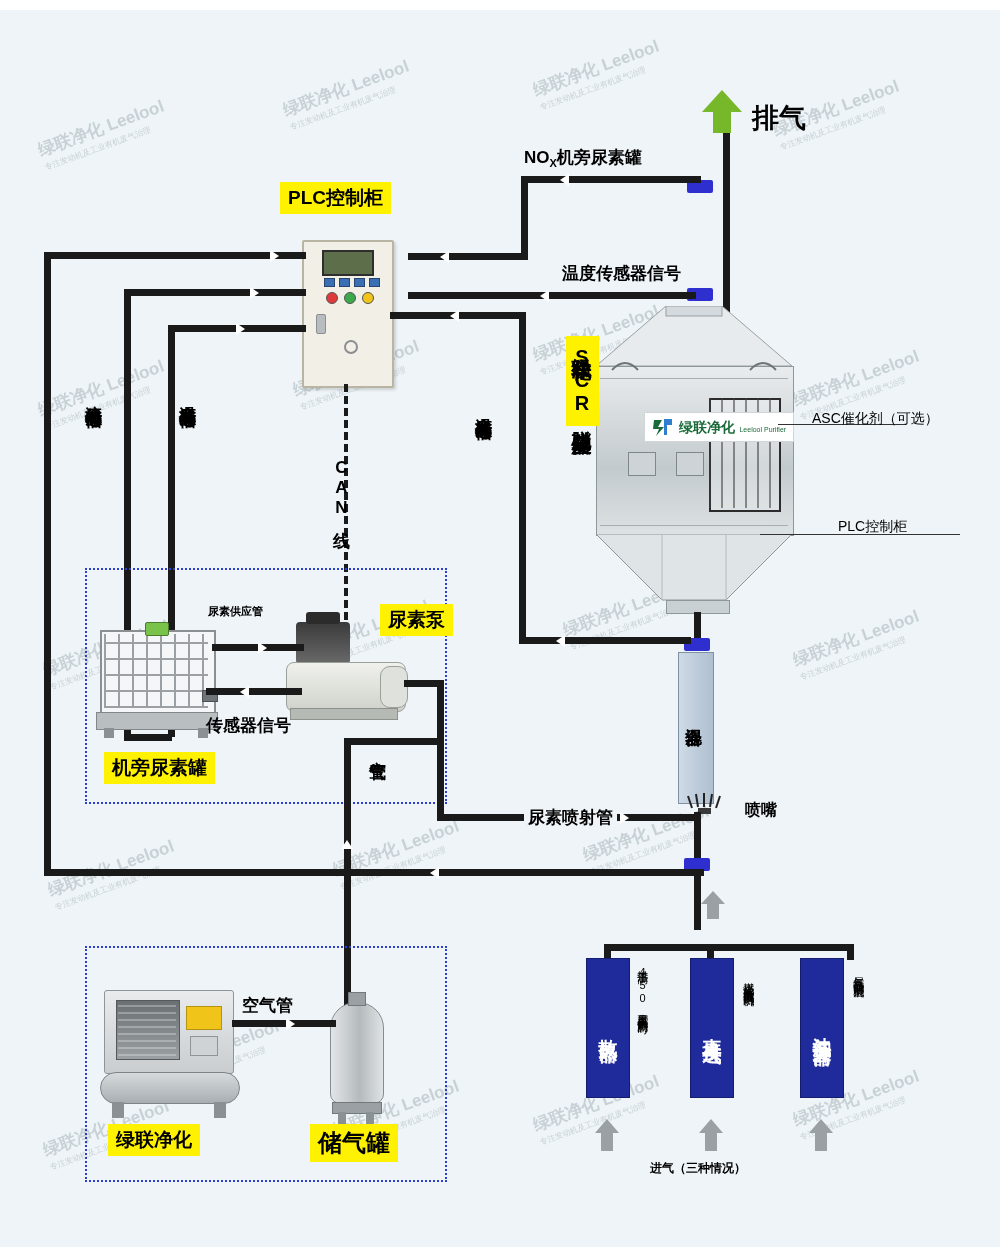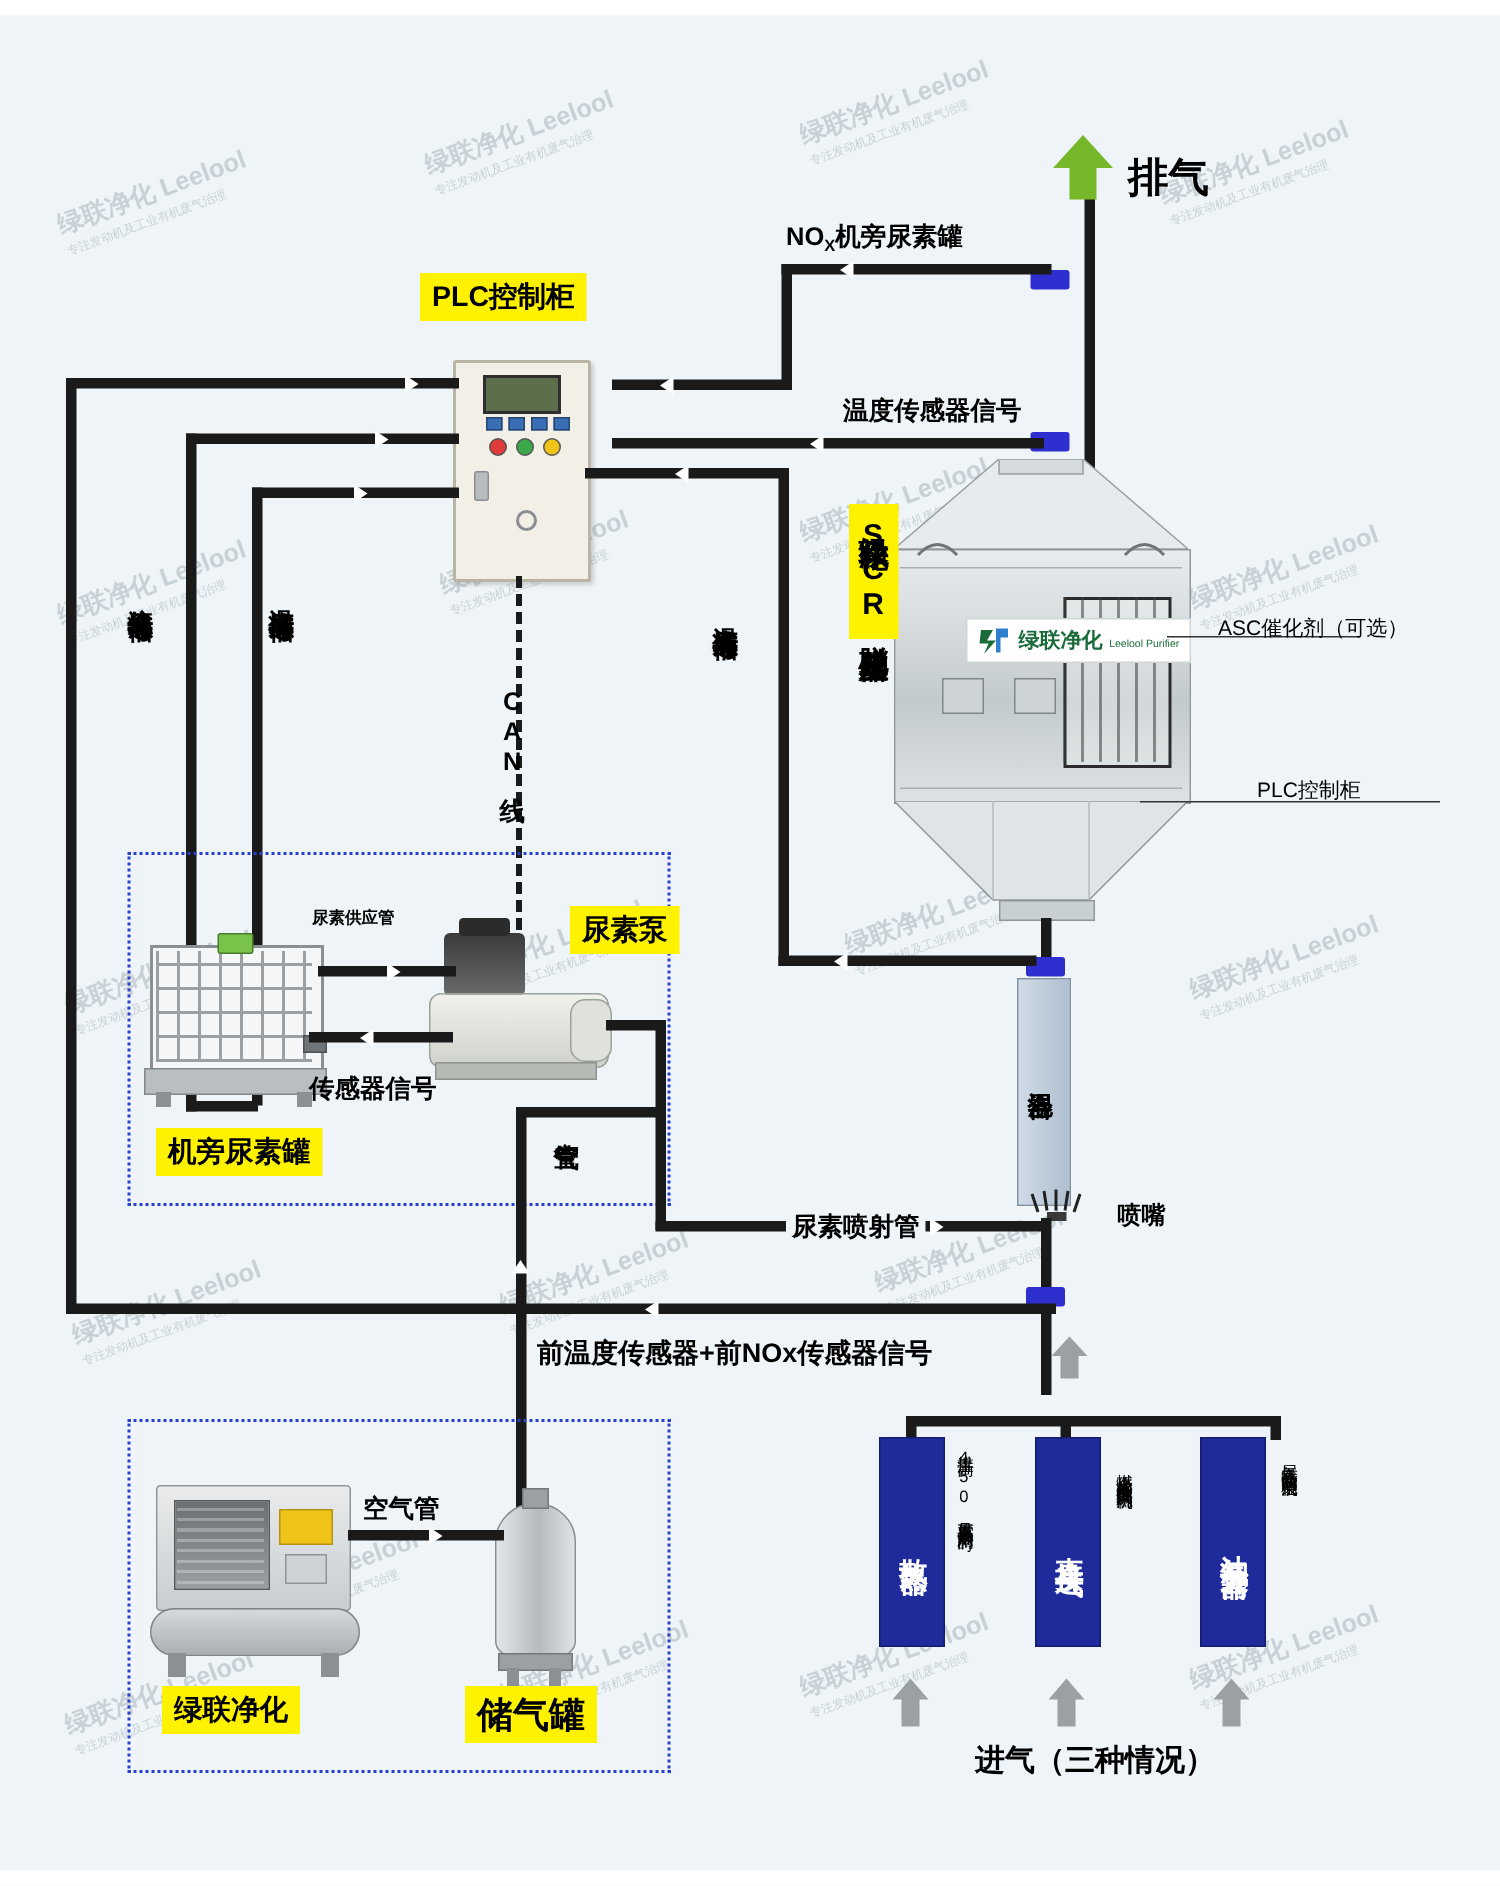"前温度传感器+前NOx传感器信号" div.lbl { html: <div>前温度传感器+前NOx传感器信号</div> -> none }
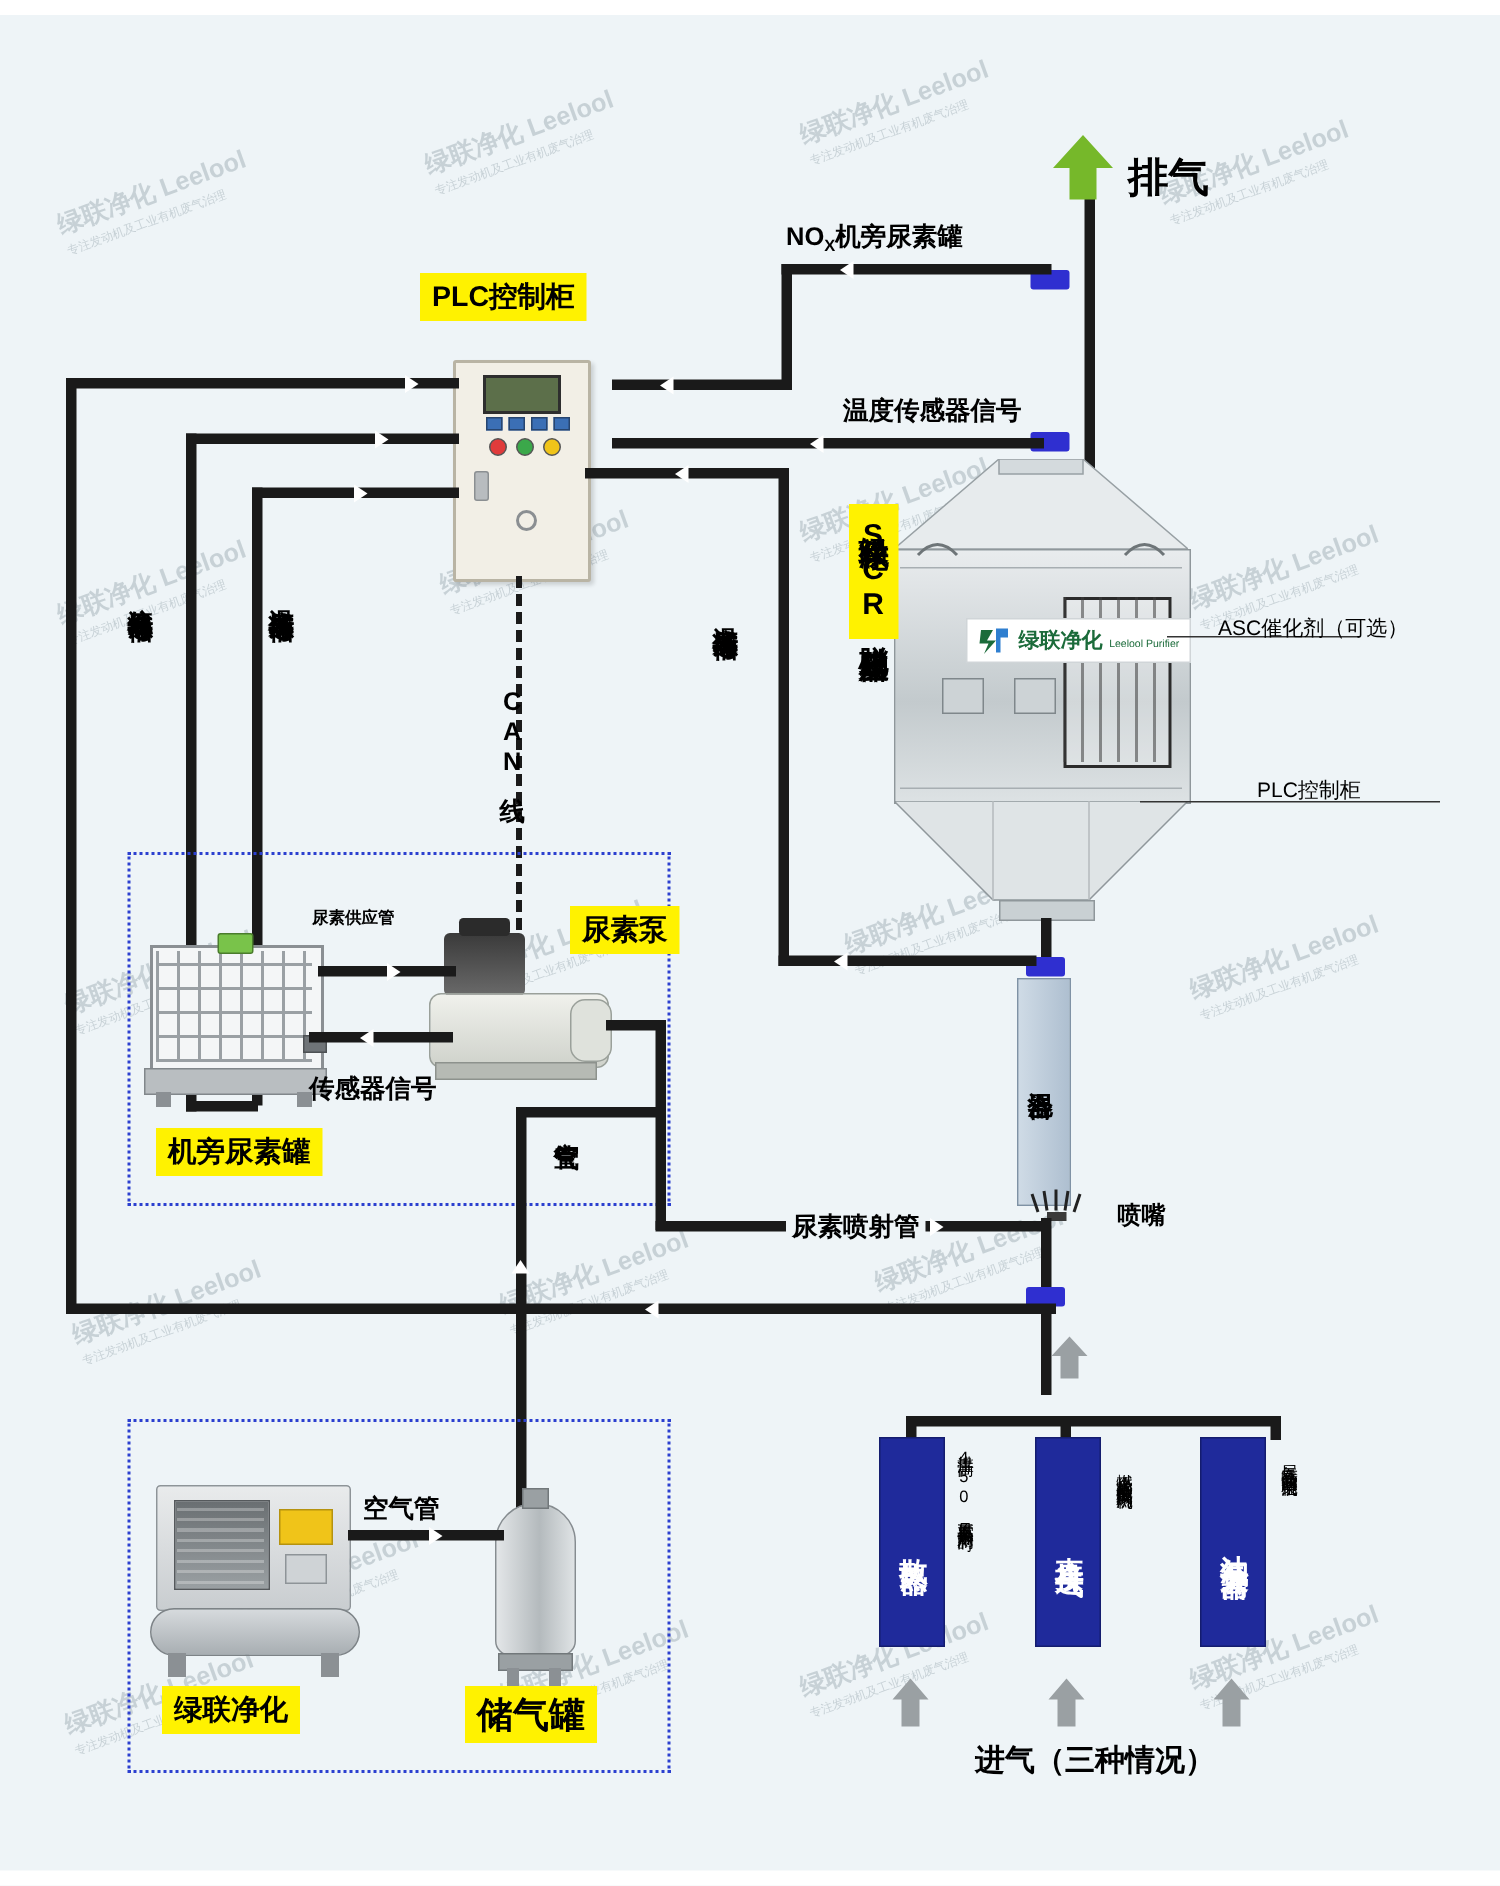"进气（三种情况）" div.lbl { font-size: 20px -> 12px }
